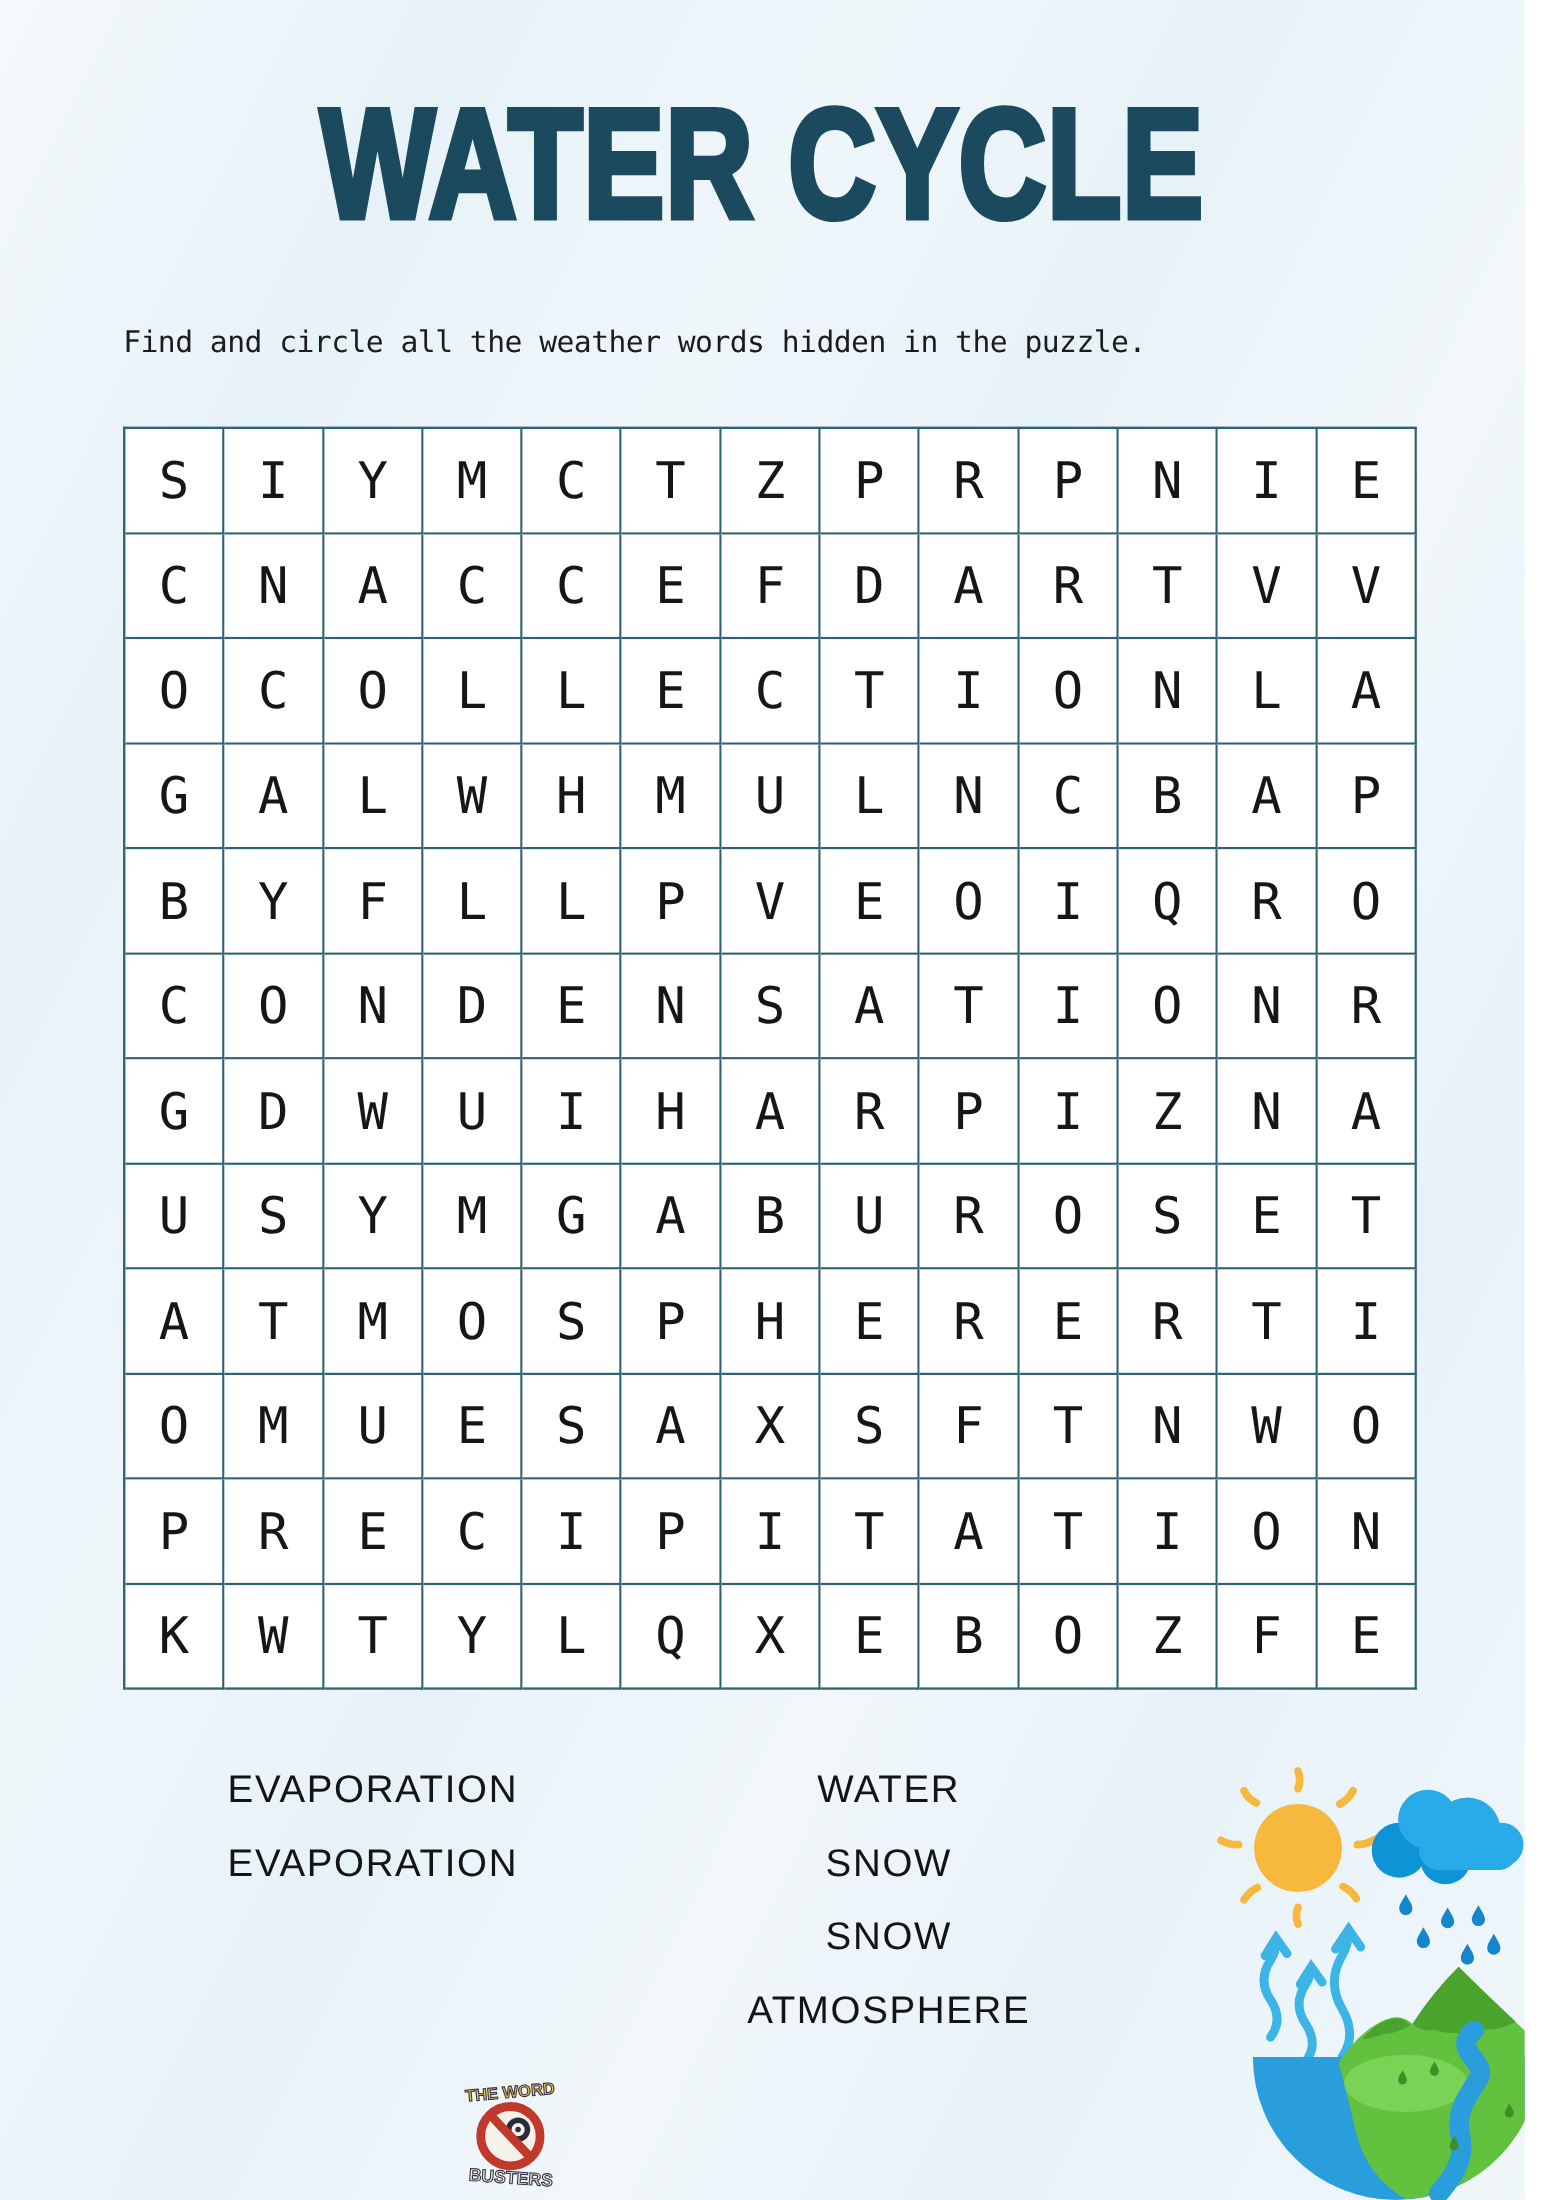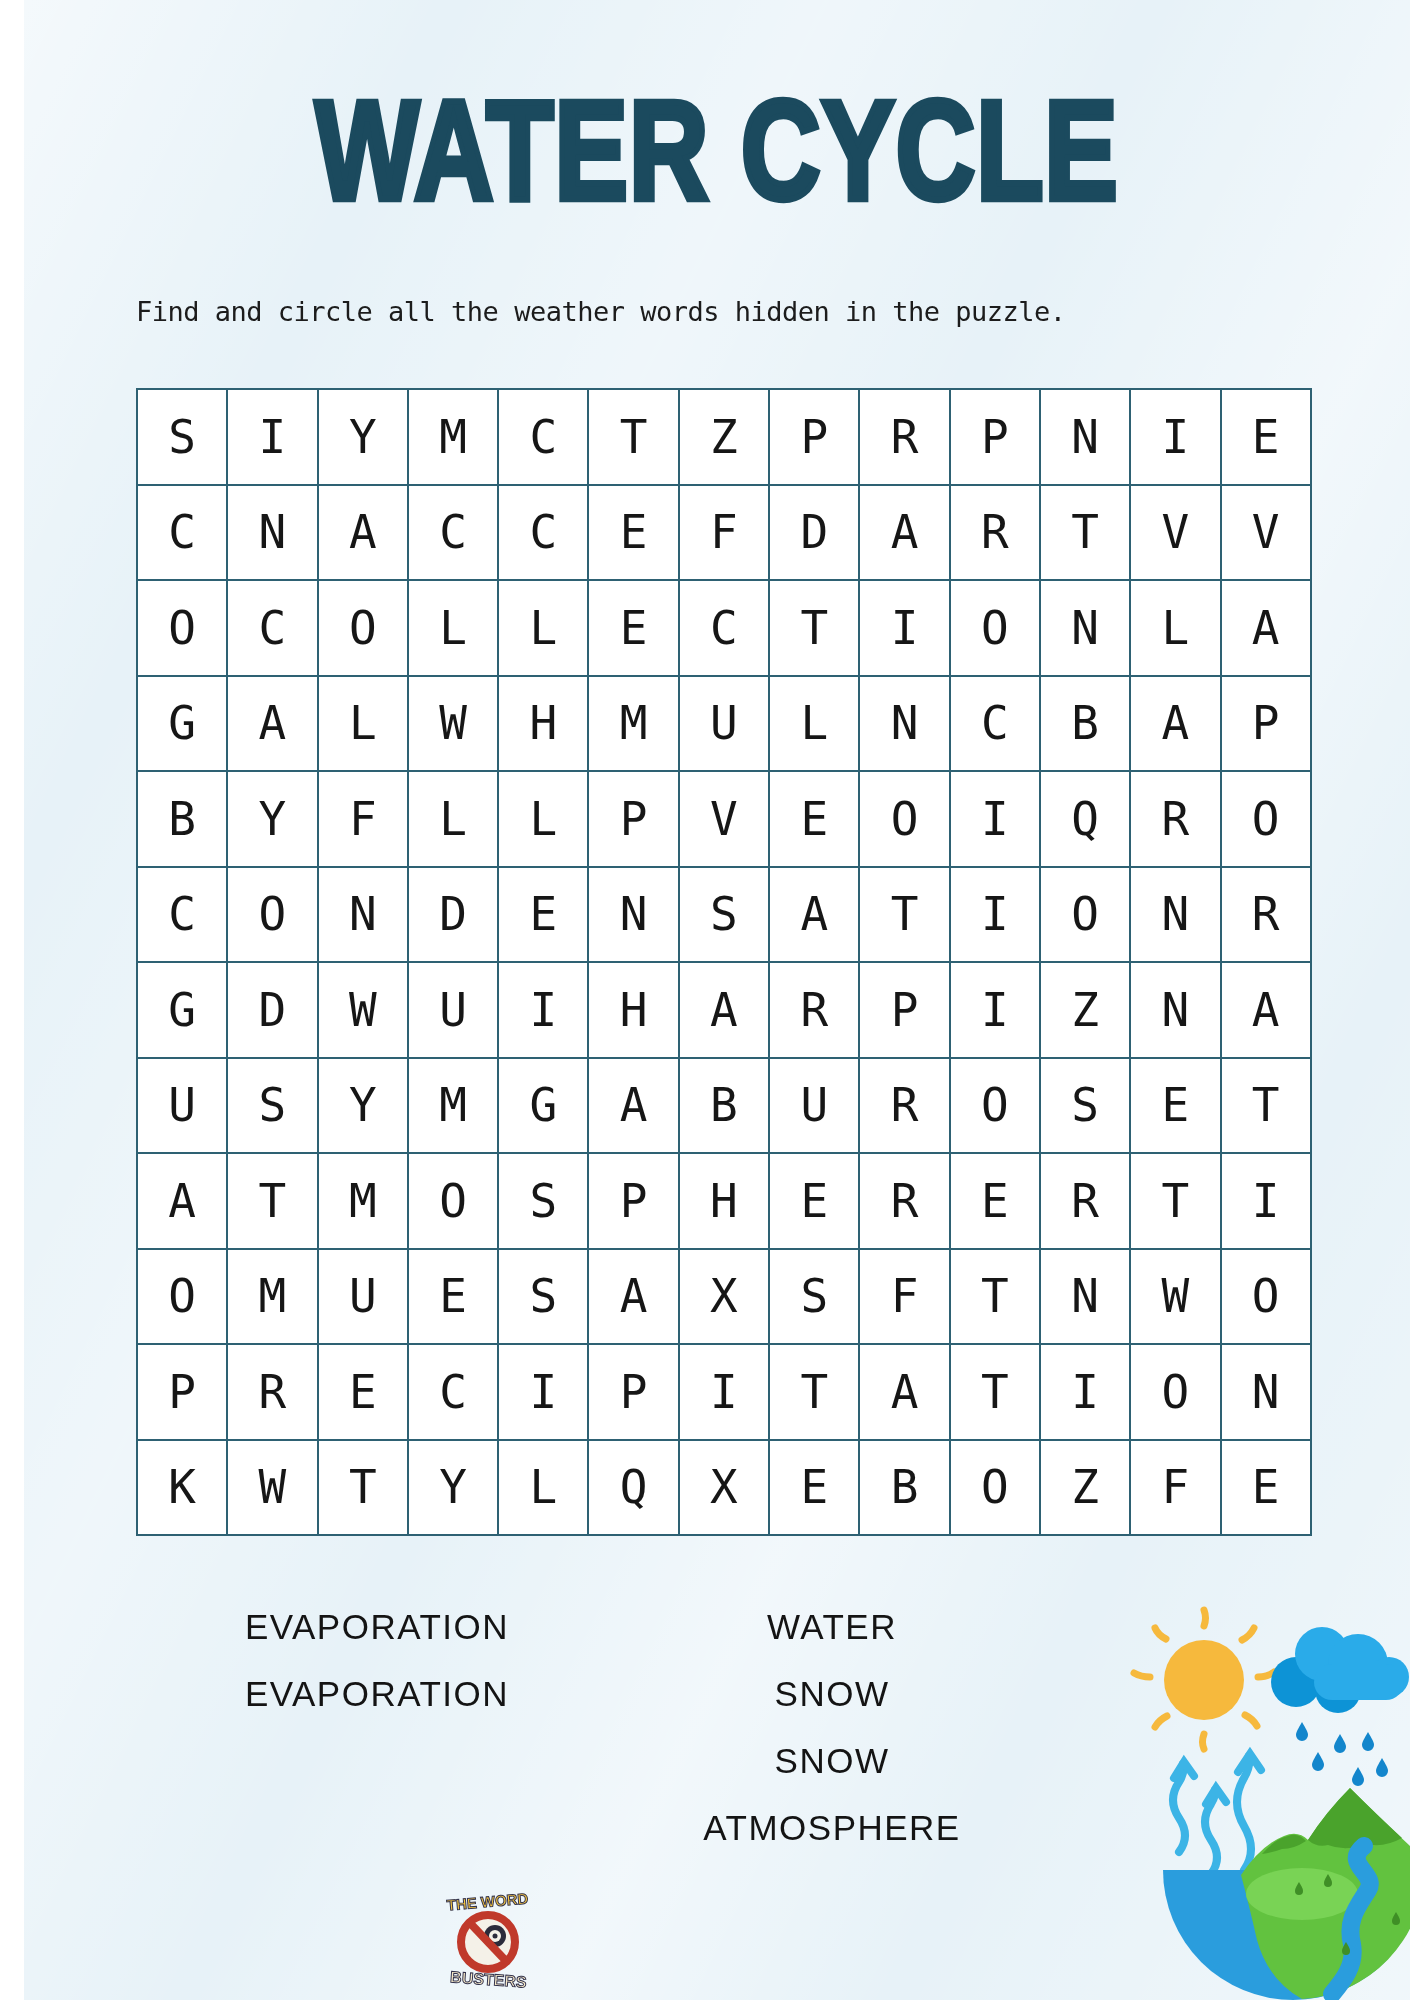"WATER CYCLE" .page { margin-left: 24px -> none }
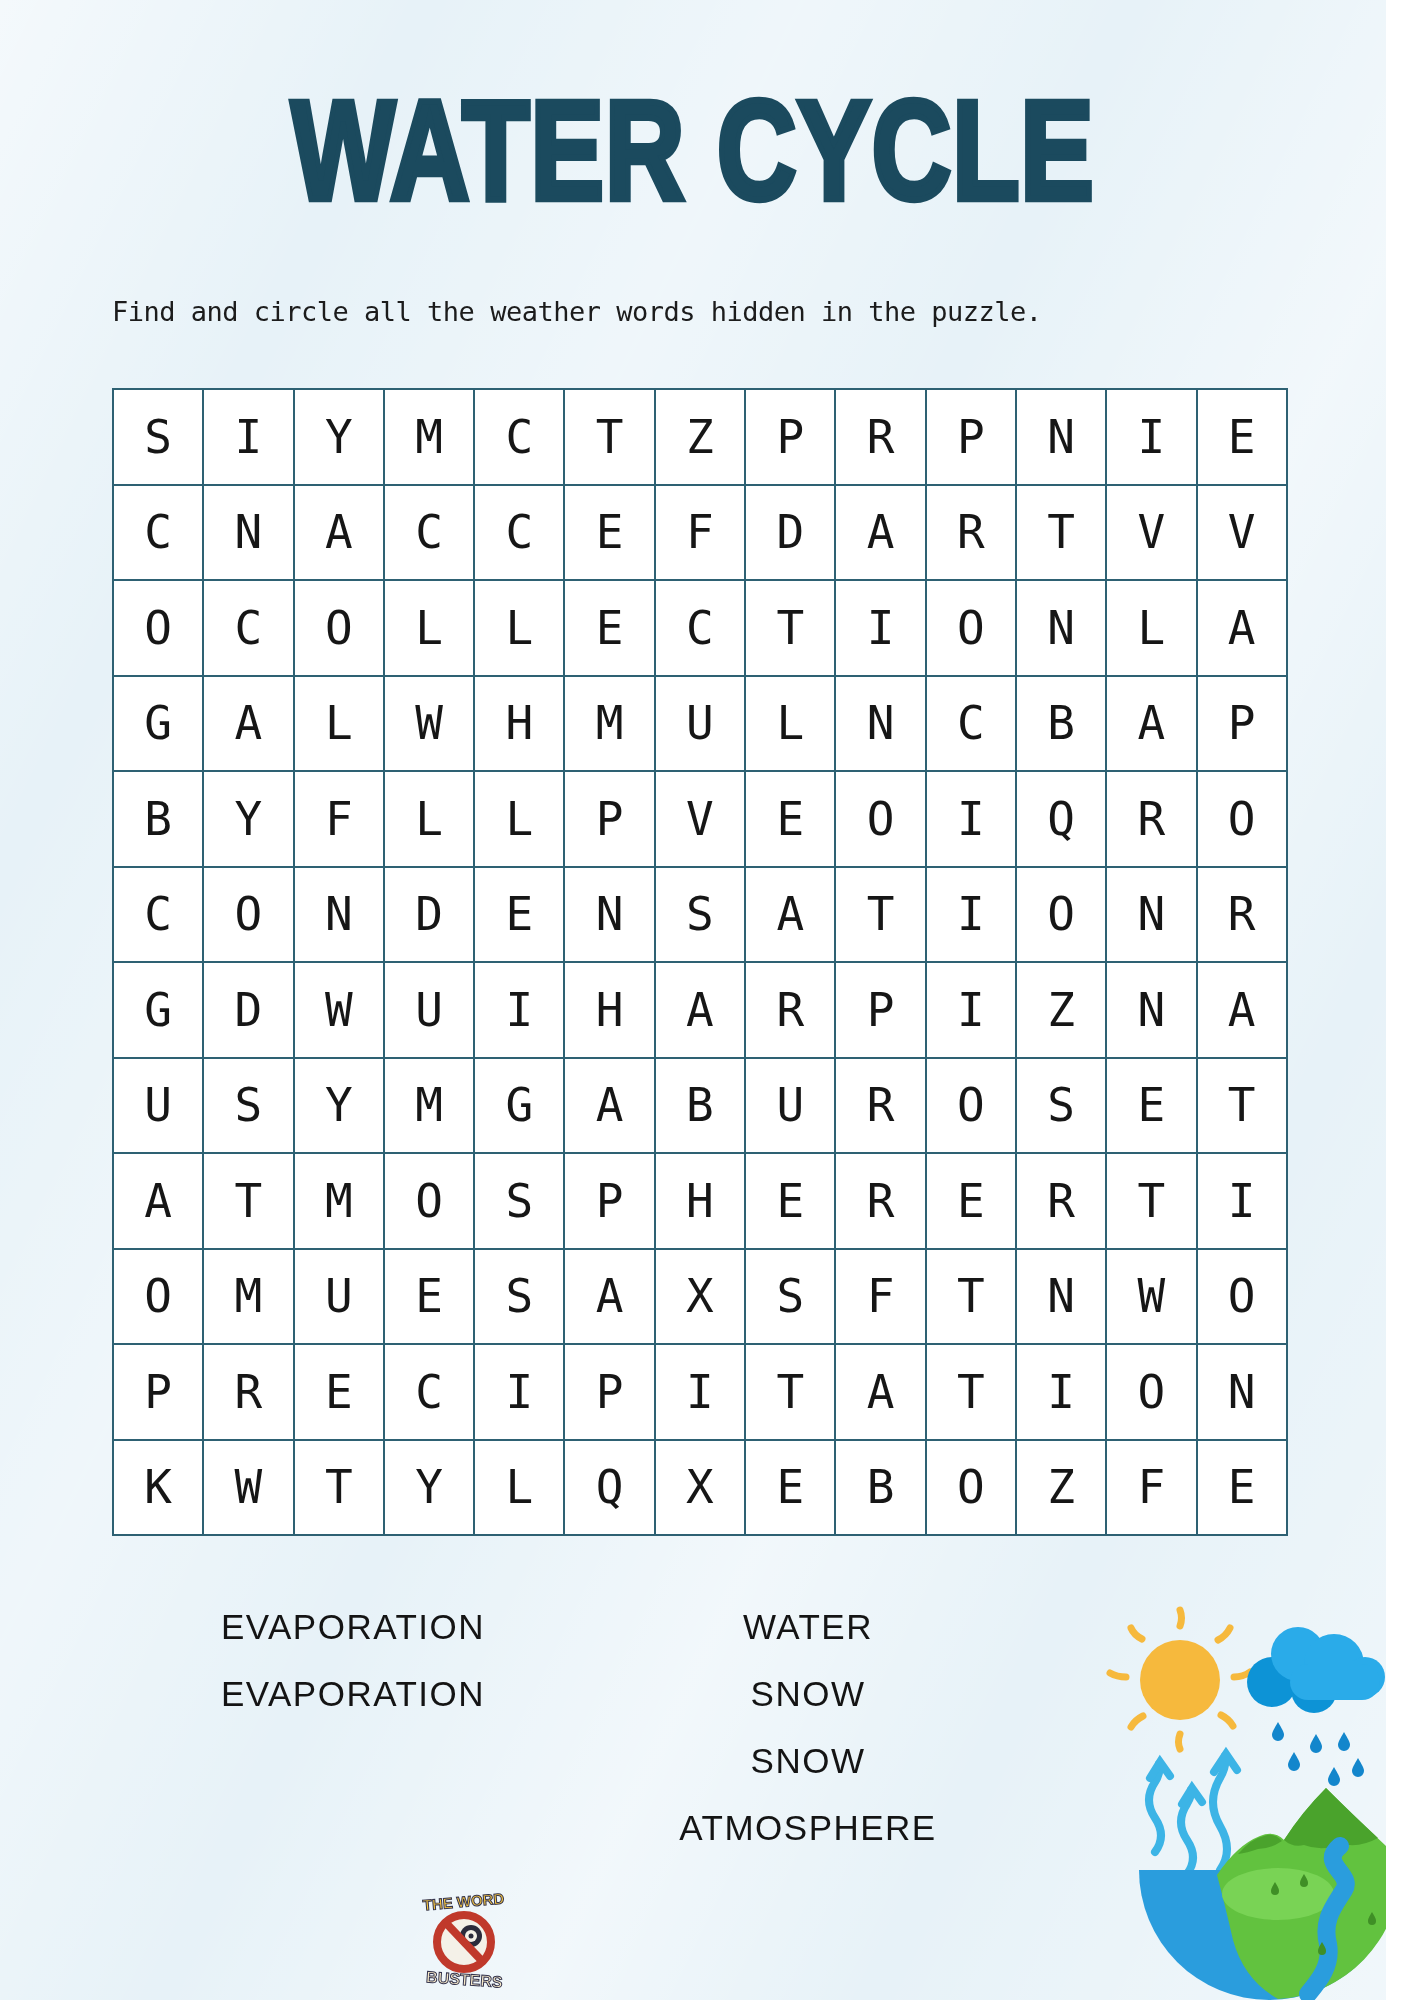"EVAPORATION" .wordcol.left { left: 118px -> 104px }
